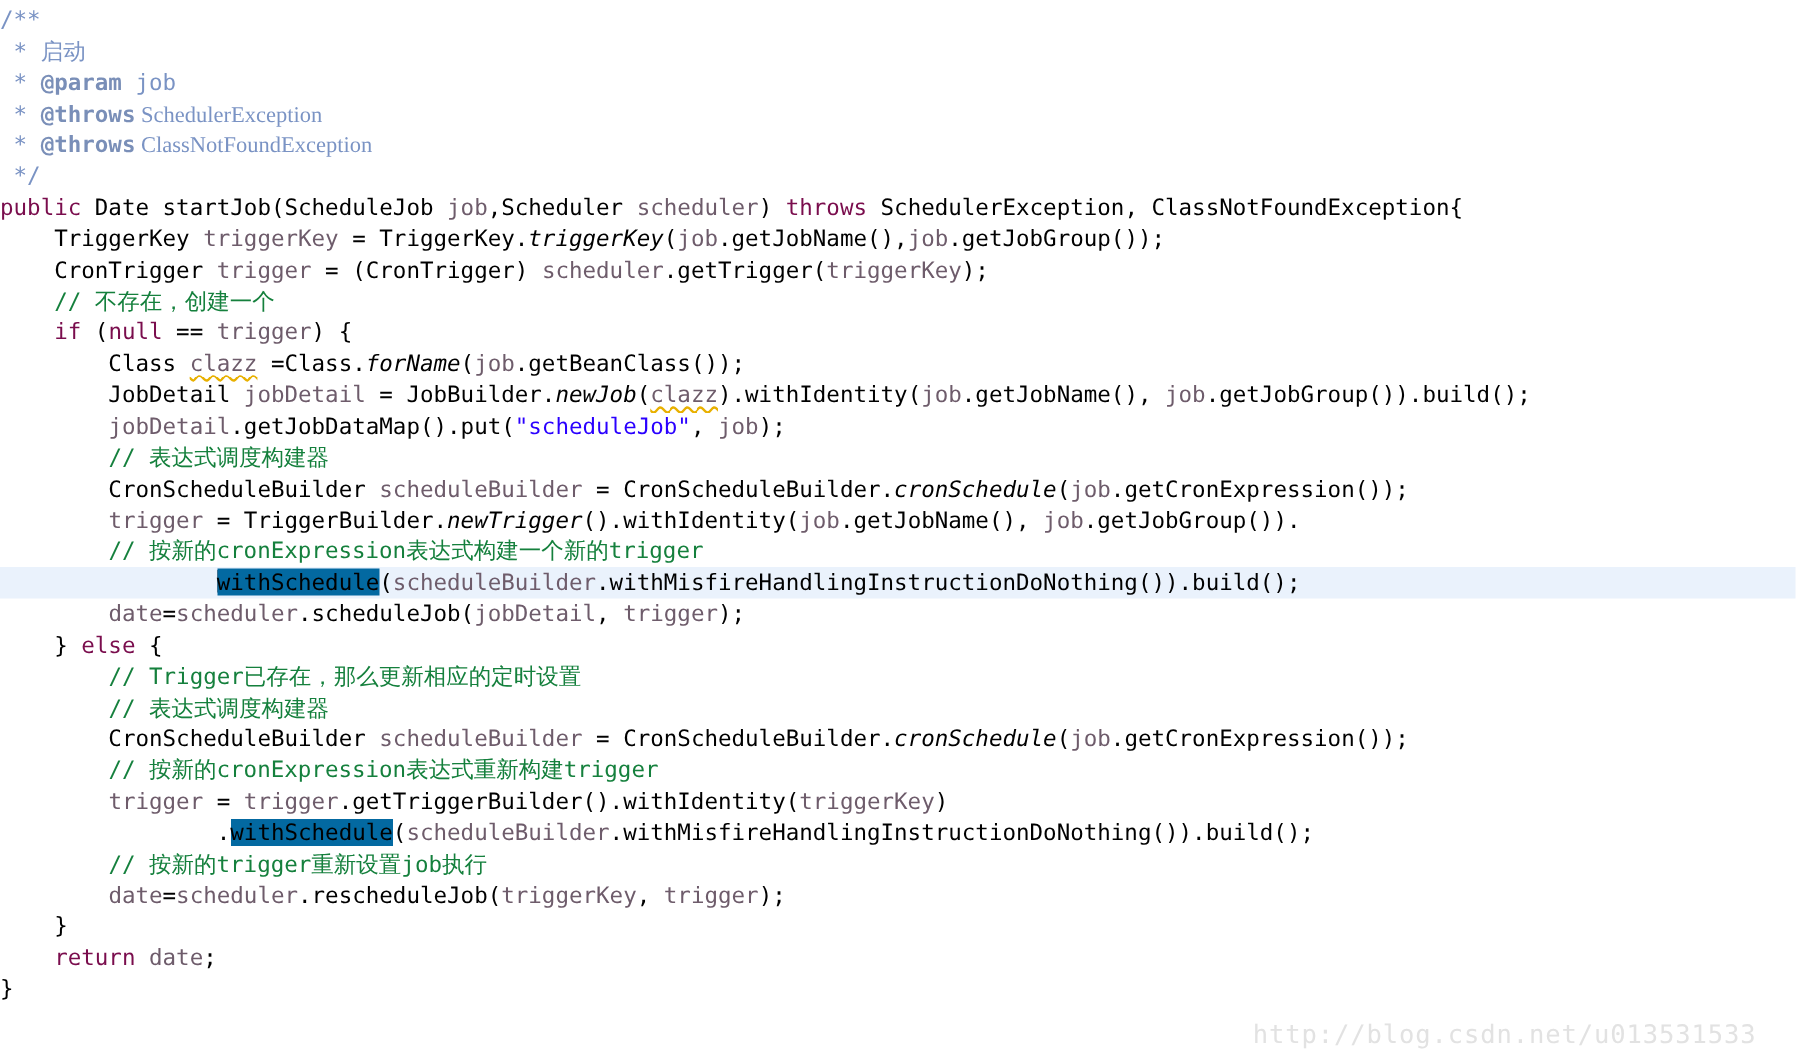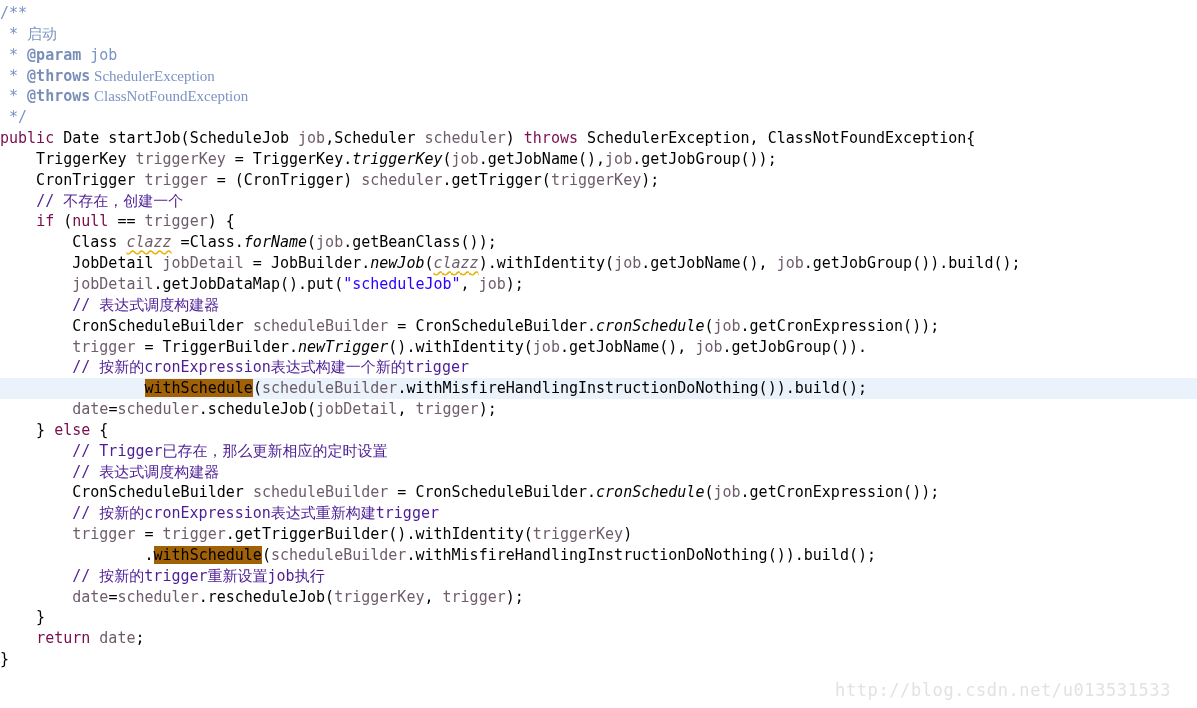"// 不存在，创建一个" .cmt { color: #4c1d95 -> #15803d }
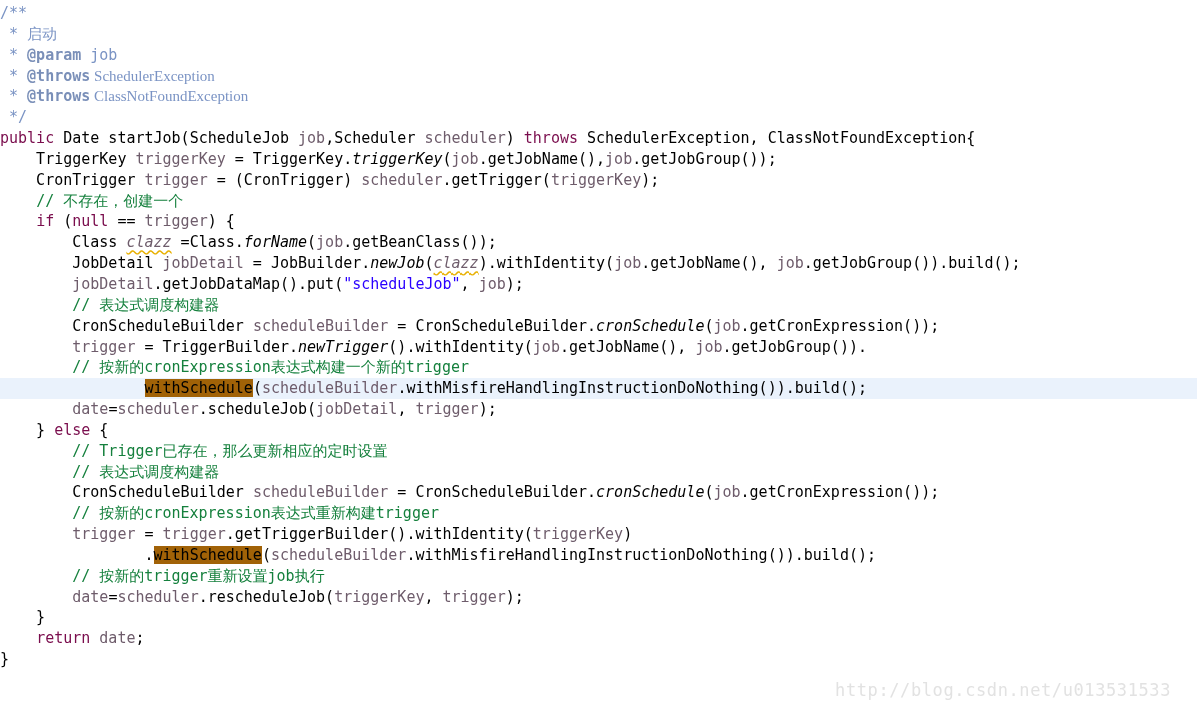"clazz" .squig { font-style: italic -> none }
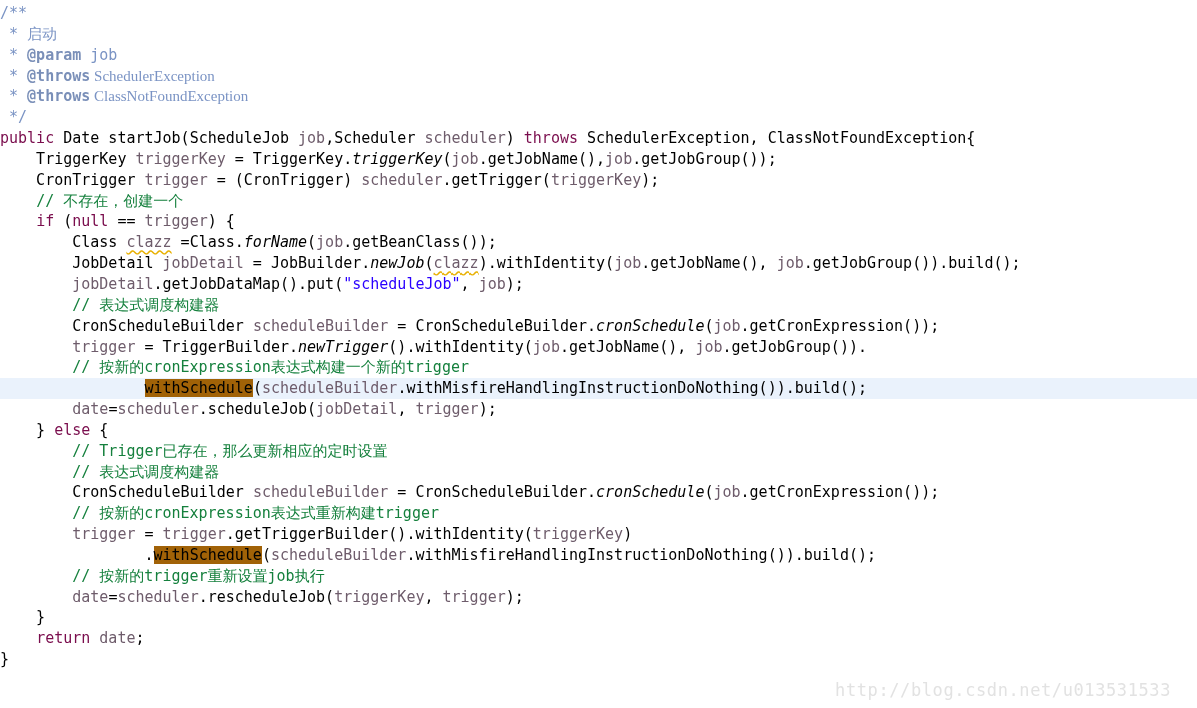"withSchedule" .occ { background: #a16207 -> #0369a1 }
